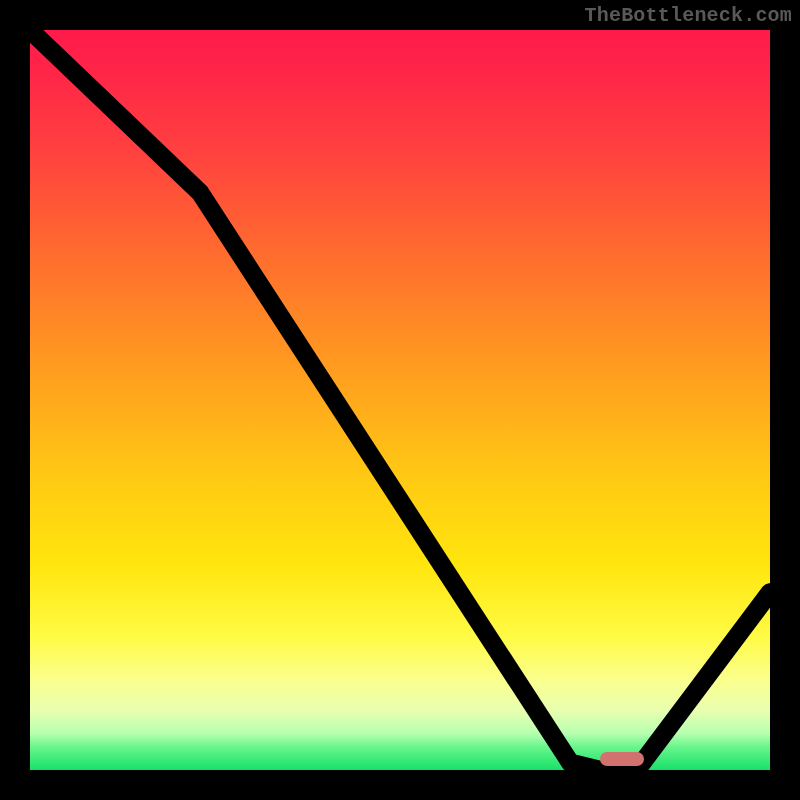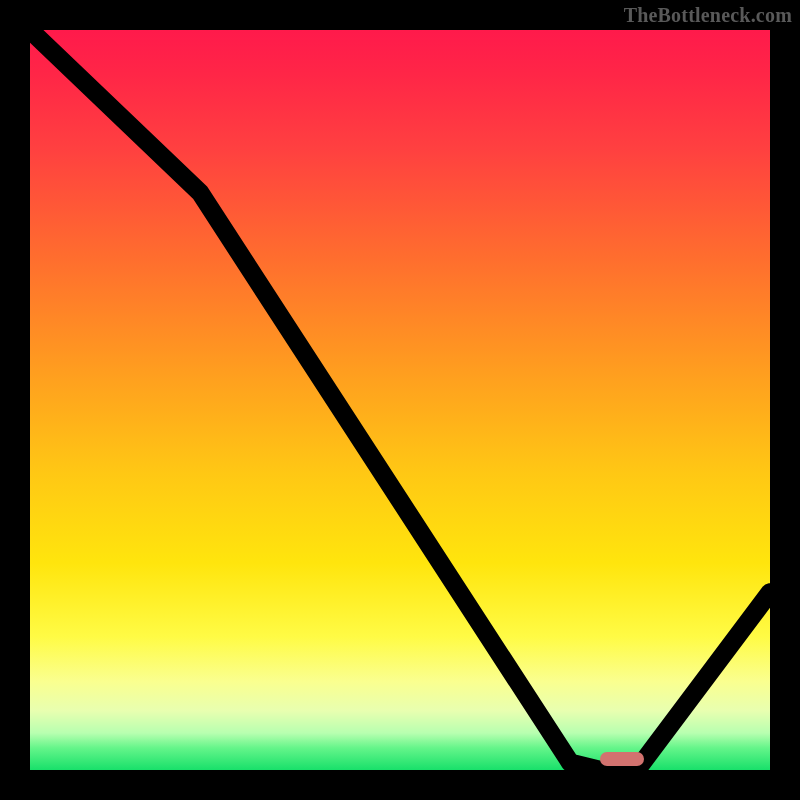"TheBottleneck.com" .attribution { font-family: Liberation Serif, serif -> Liberation Mono, monospace }
